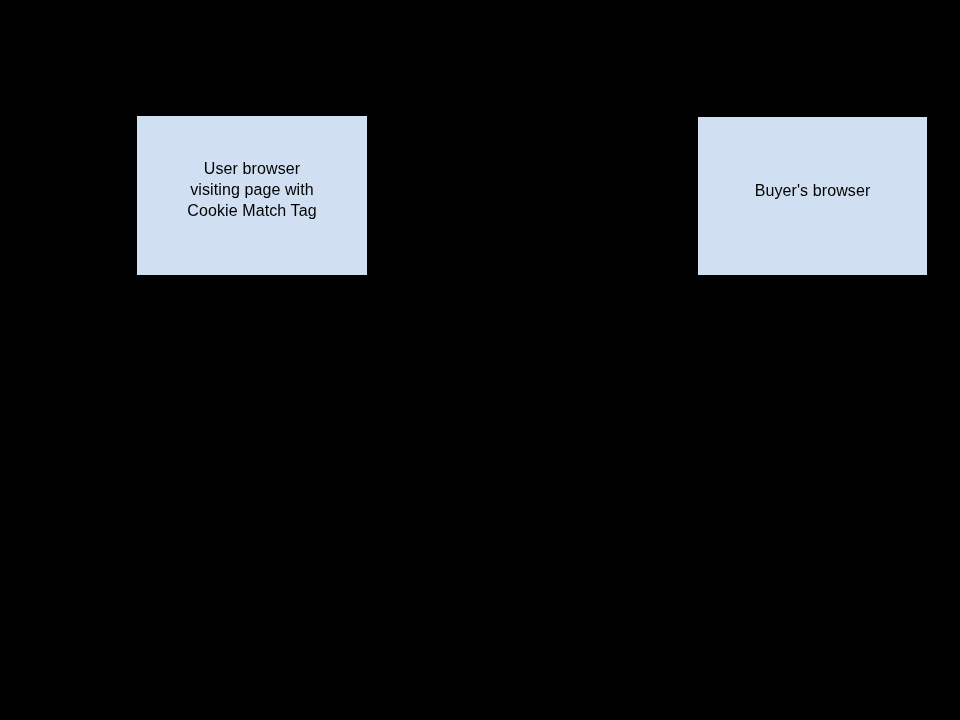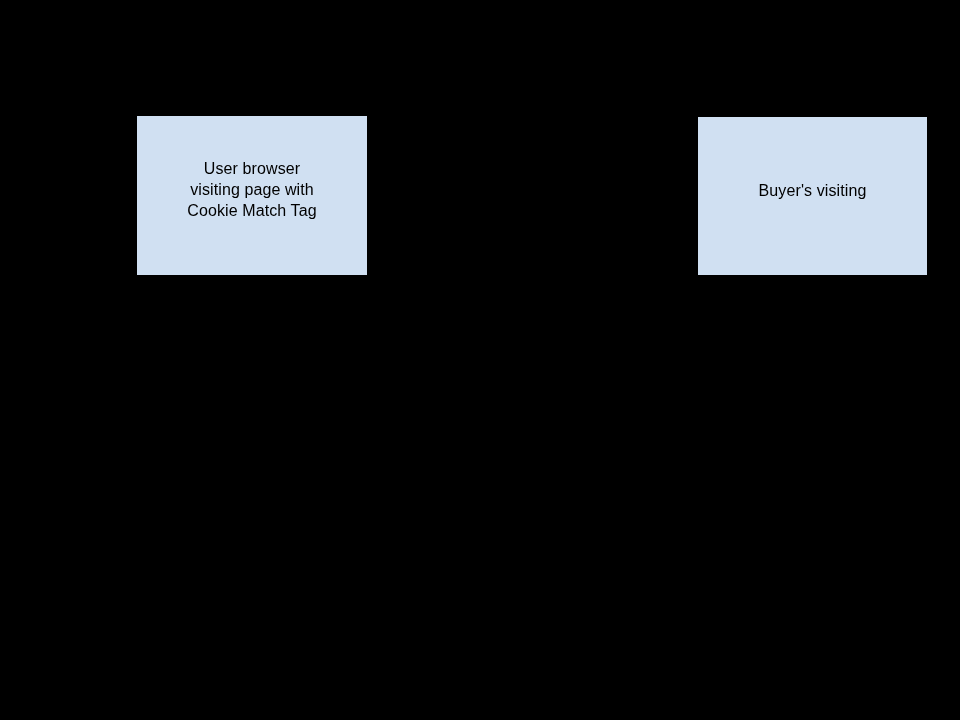"Buyer's visiting" div.node-label { text: visiting -> browser }
